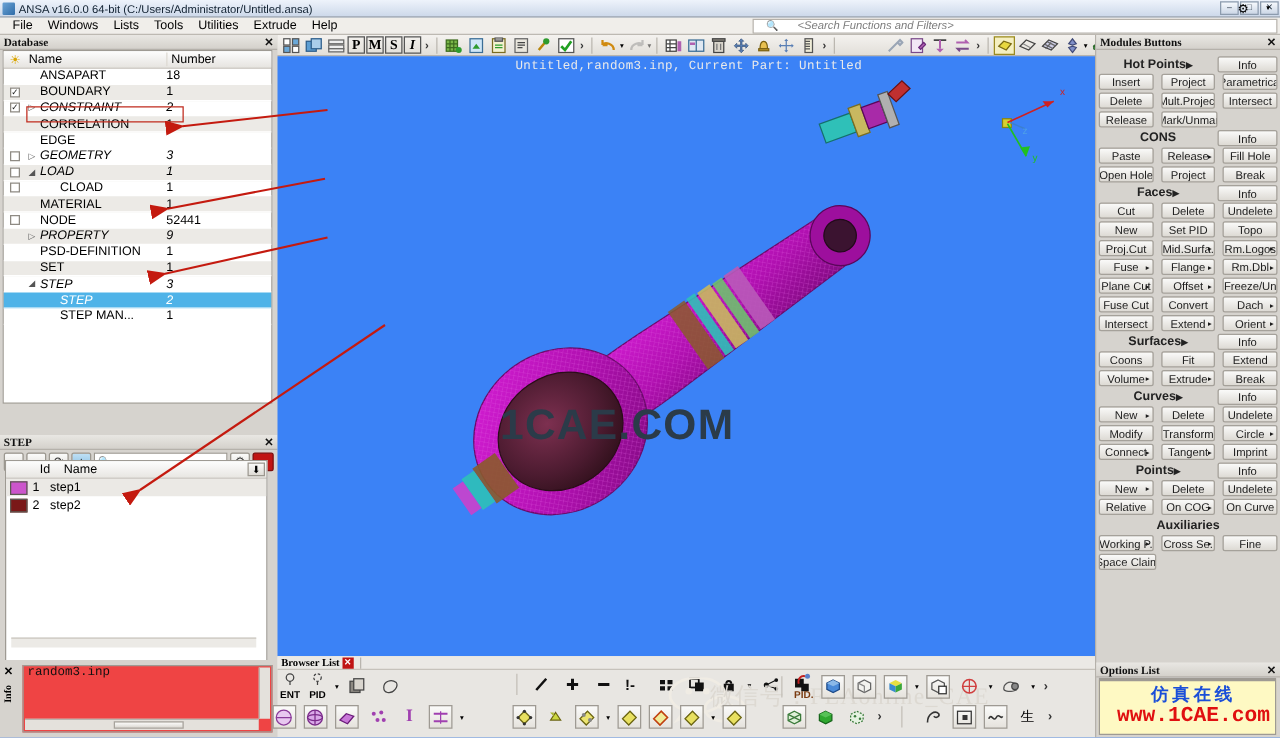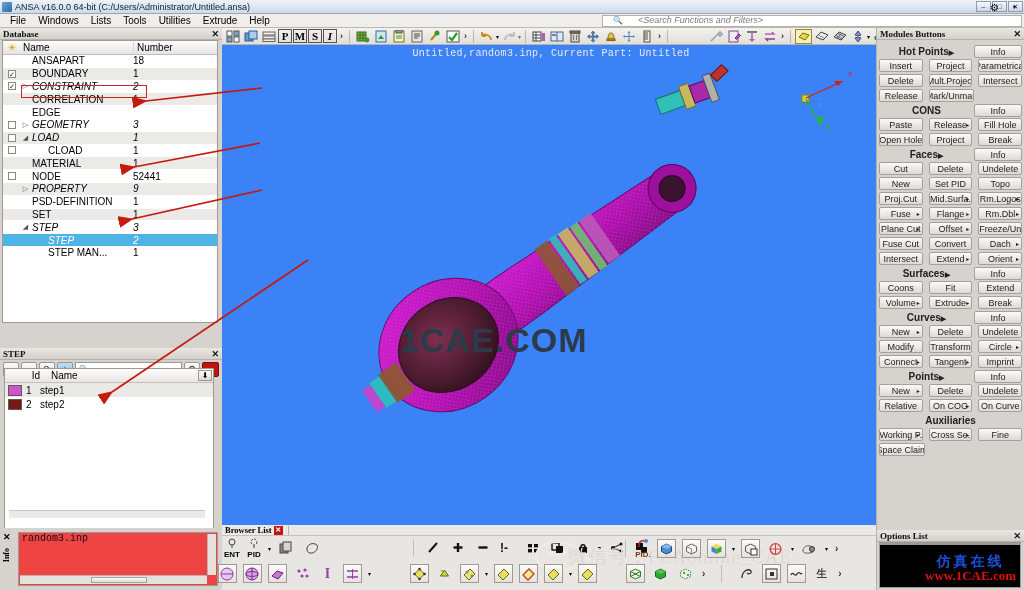"仿真在线" #opt-bl { background: #000000 -> #fef9c3 }
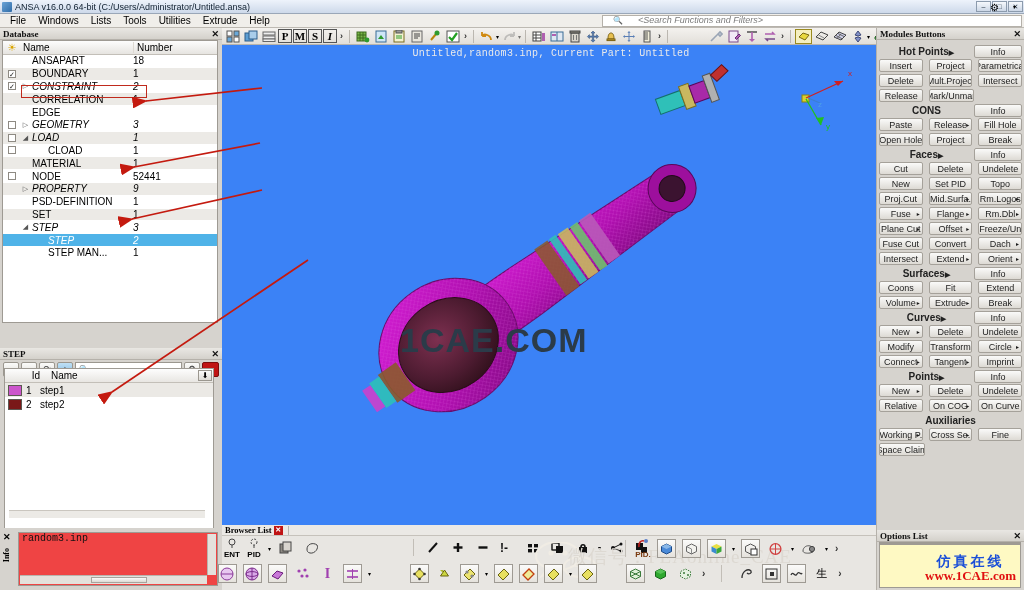"www.1CAE.com" #wm-cn .url { font-family: Liberation Serif, serif -> Liberation Mono, monospace; font-size: 13px -> 17px }
